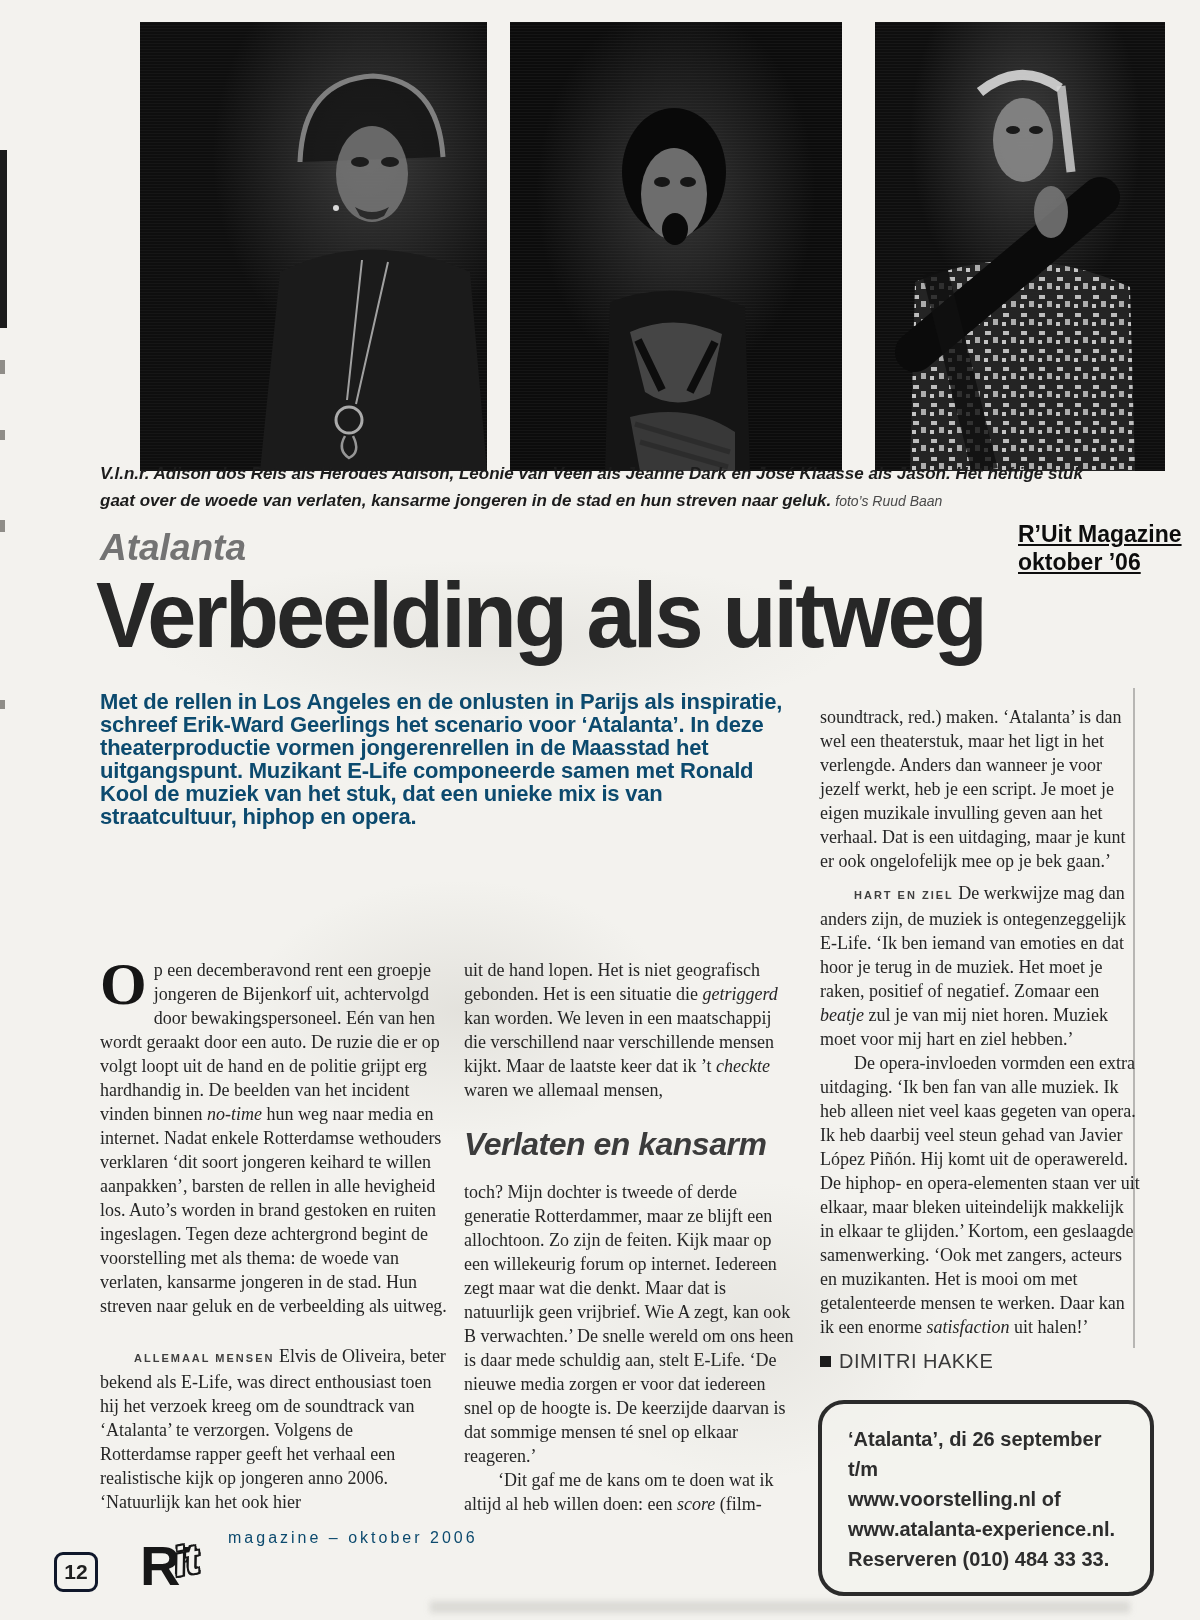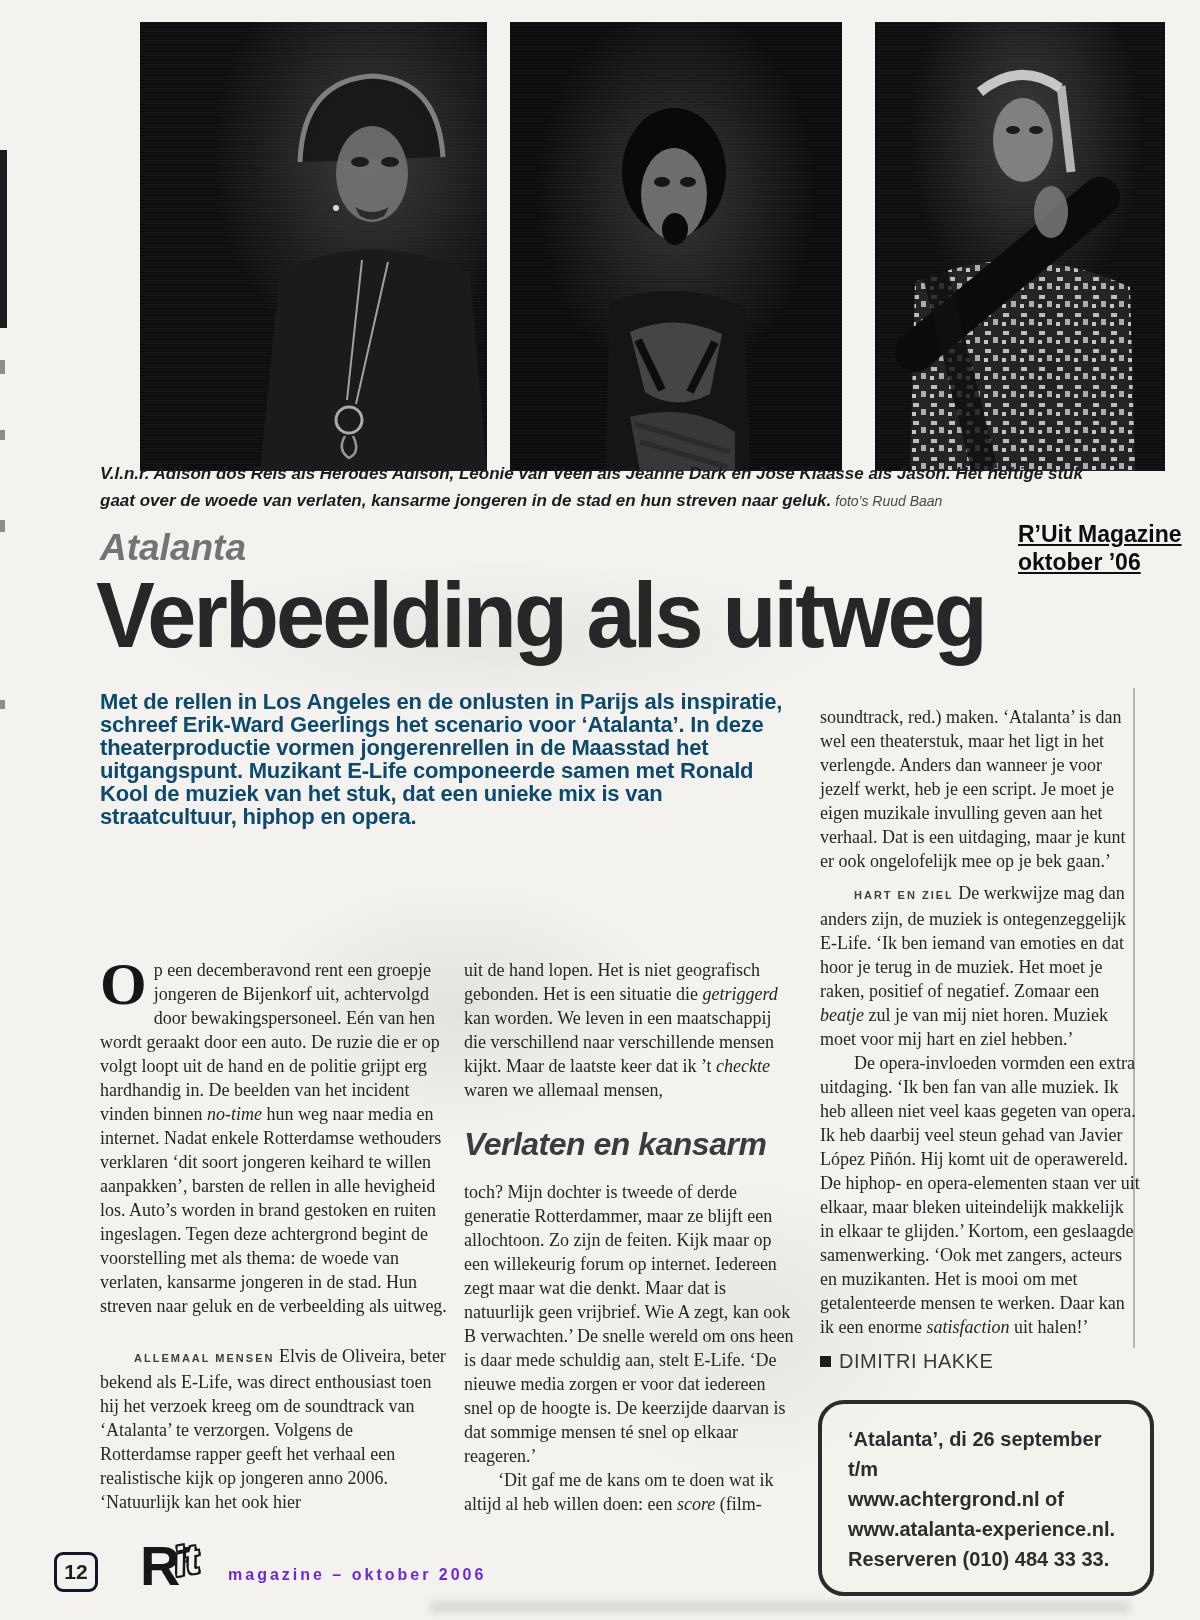"www.achtergrond.nl of" div { text: www.achtergrond.nl -> www.voorstelling.nl }
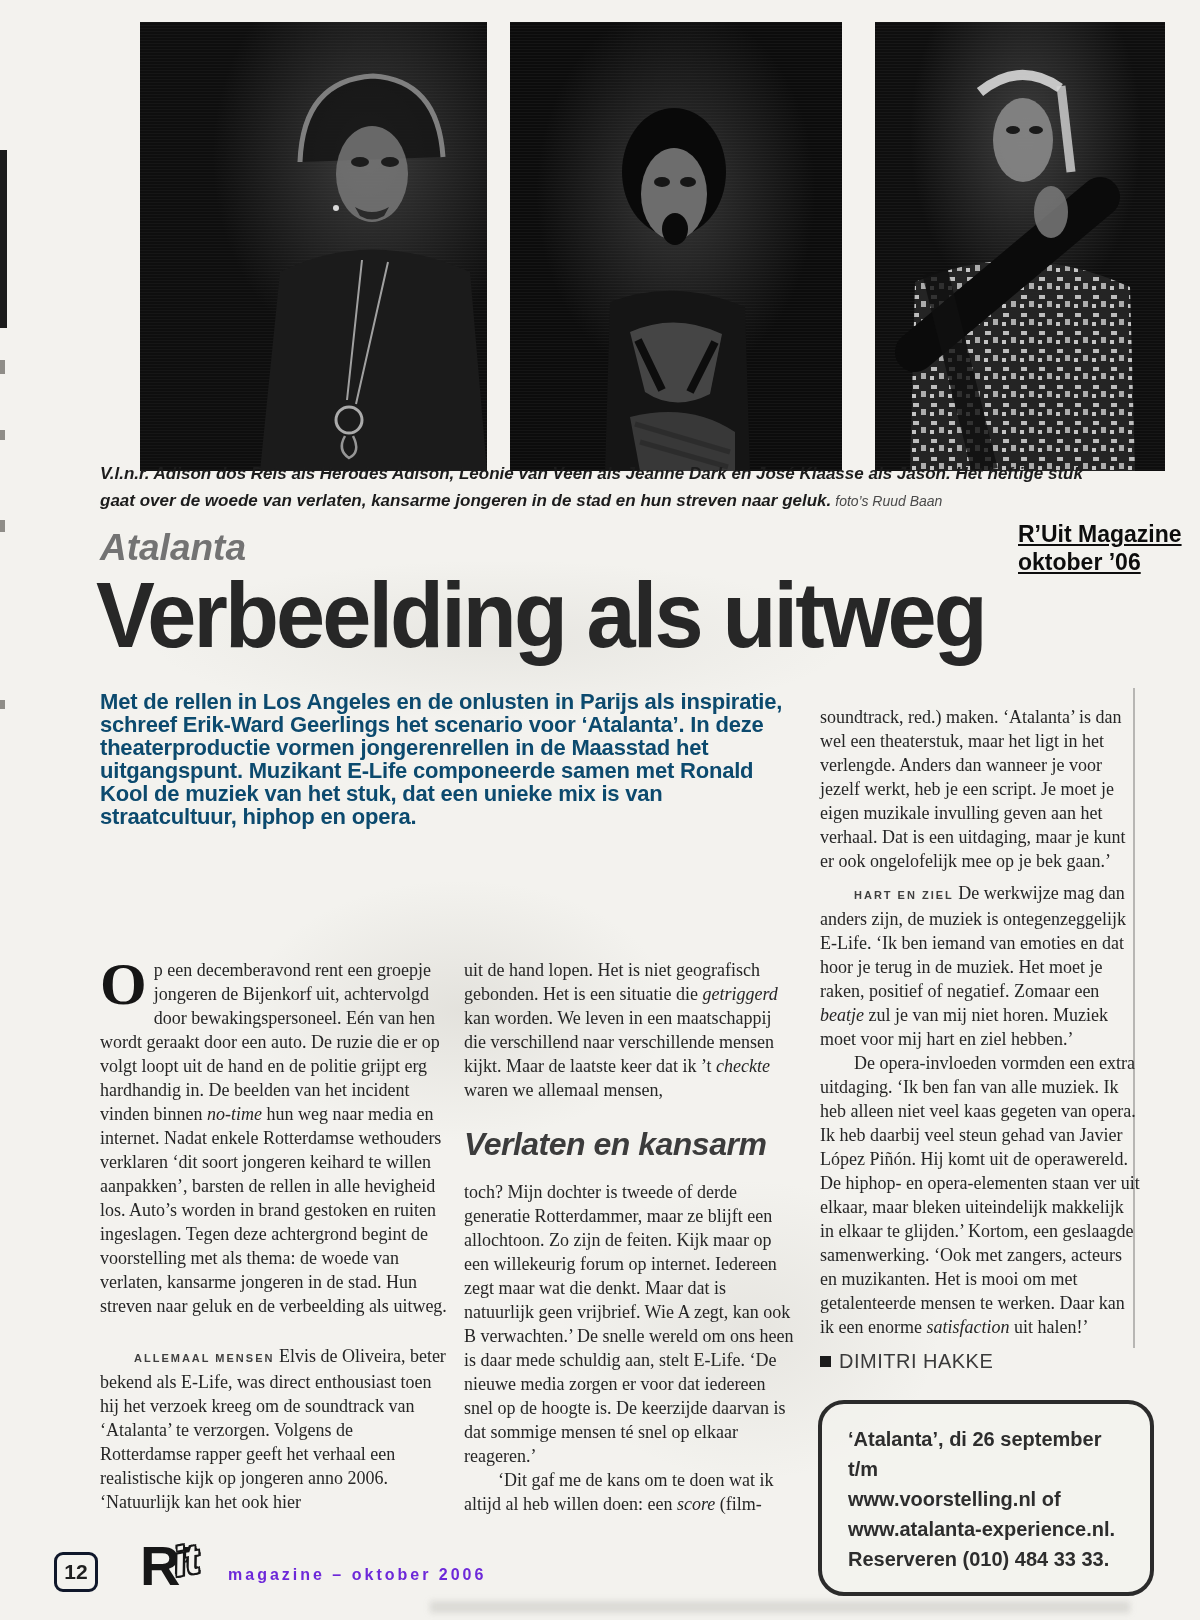"magazine – oktober 2006" .magline { color: #6d28d9 -> #0c4a6e; font-weight: bold -> normal; top: 1566px -> 1529px }
